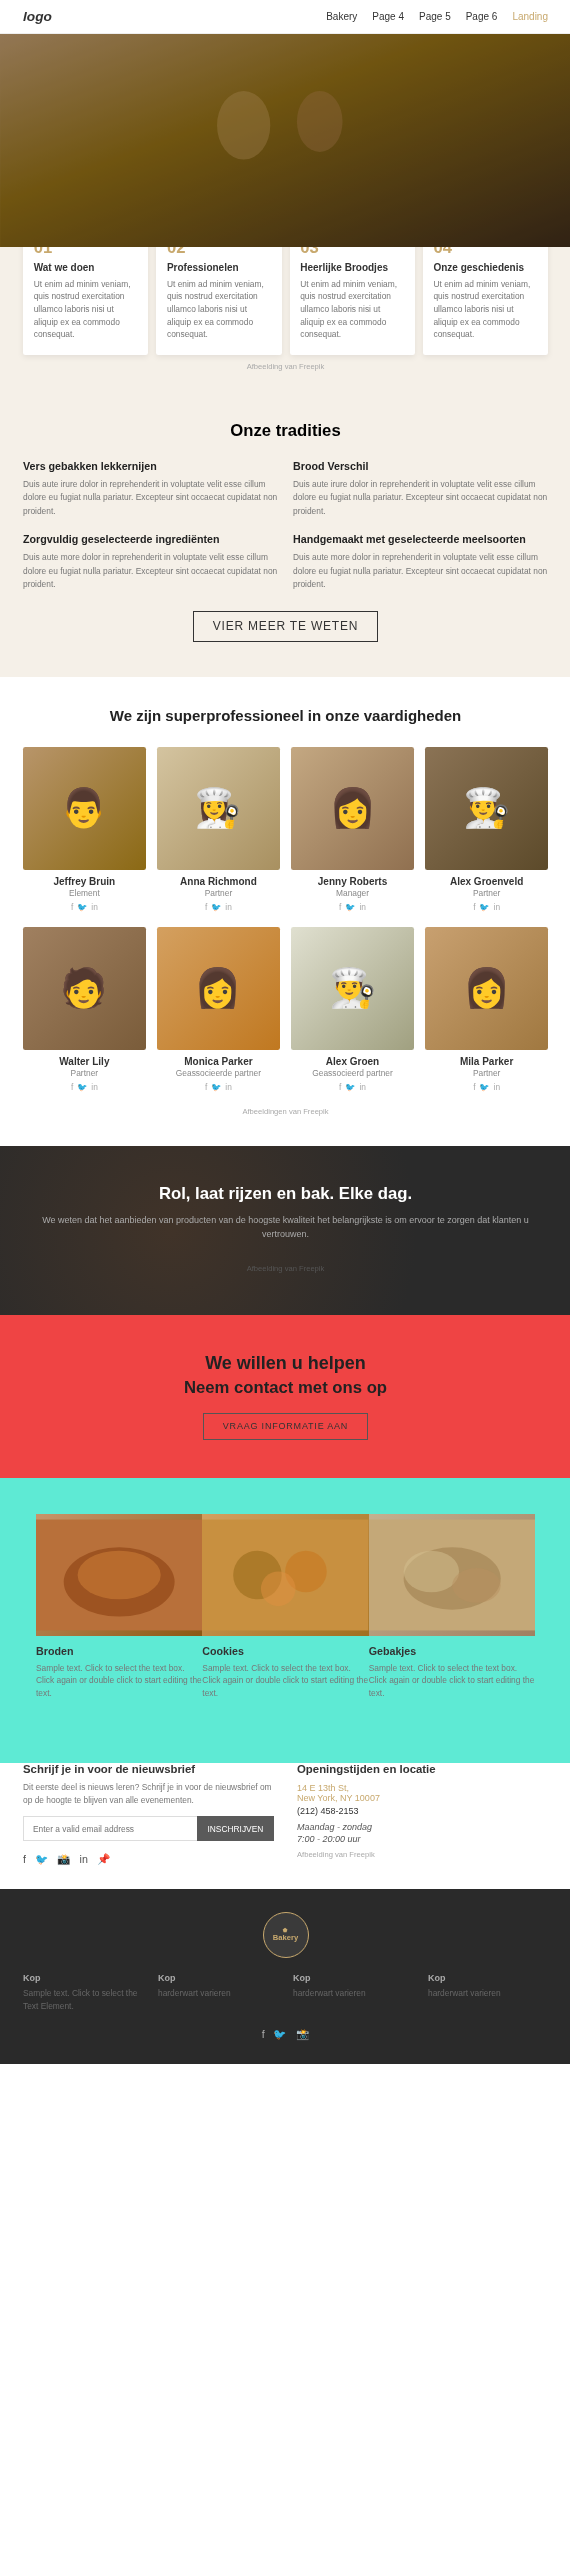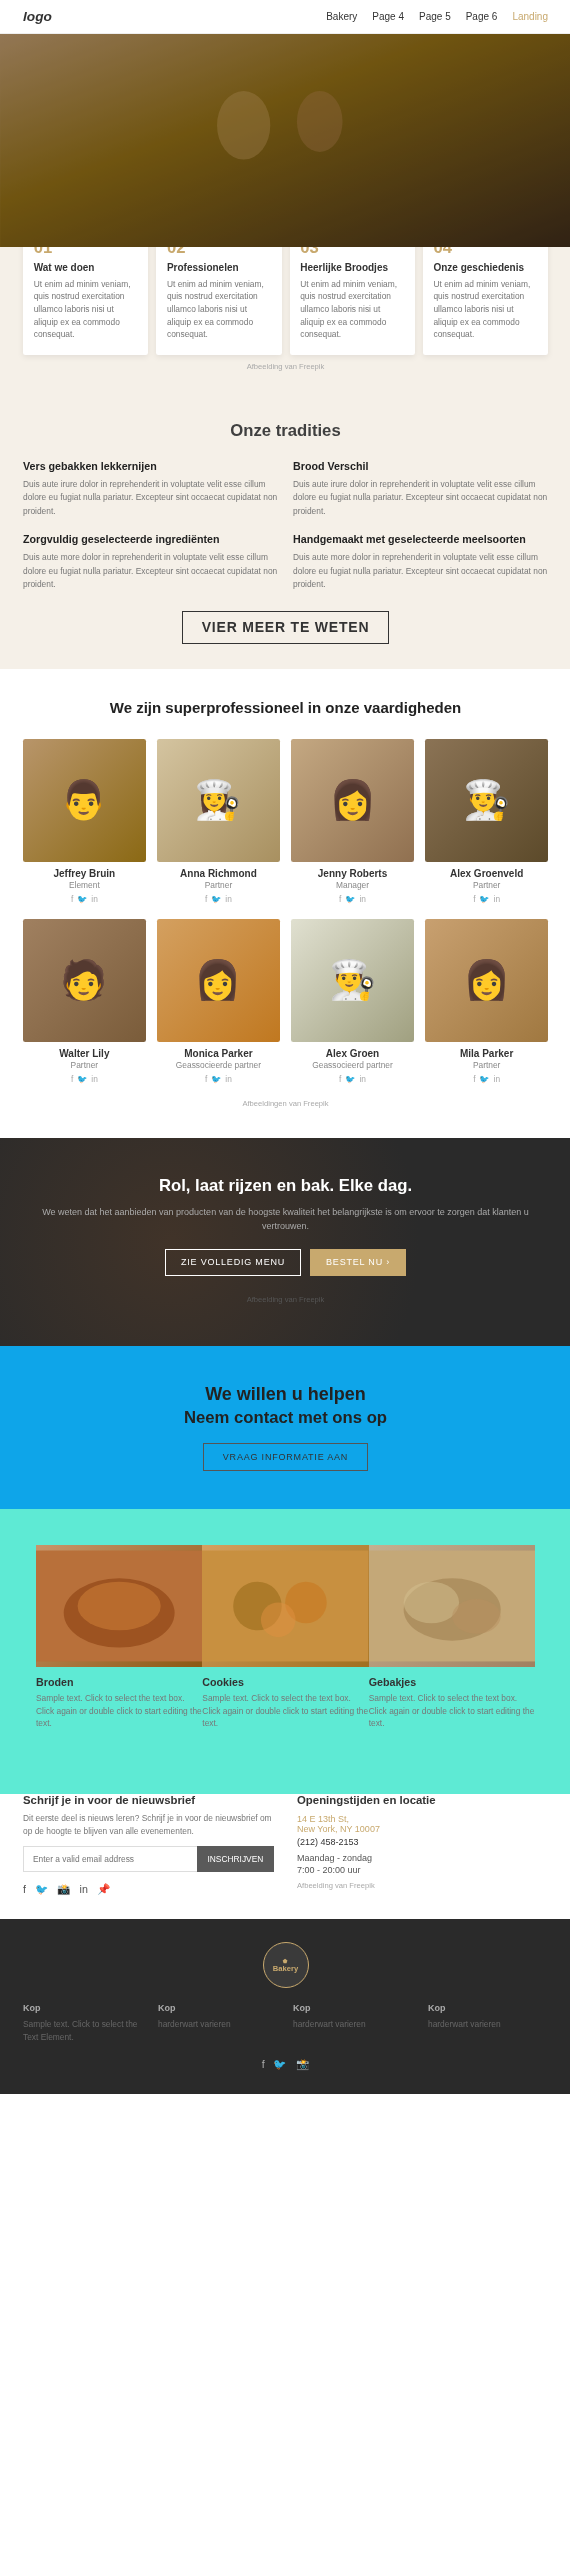"Onze tradities" .traditions-section h2 { color: #404040 -> #000000 }
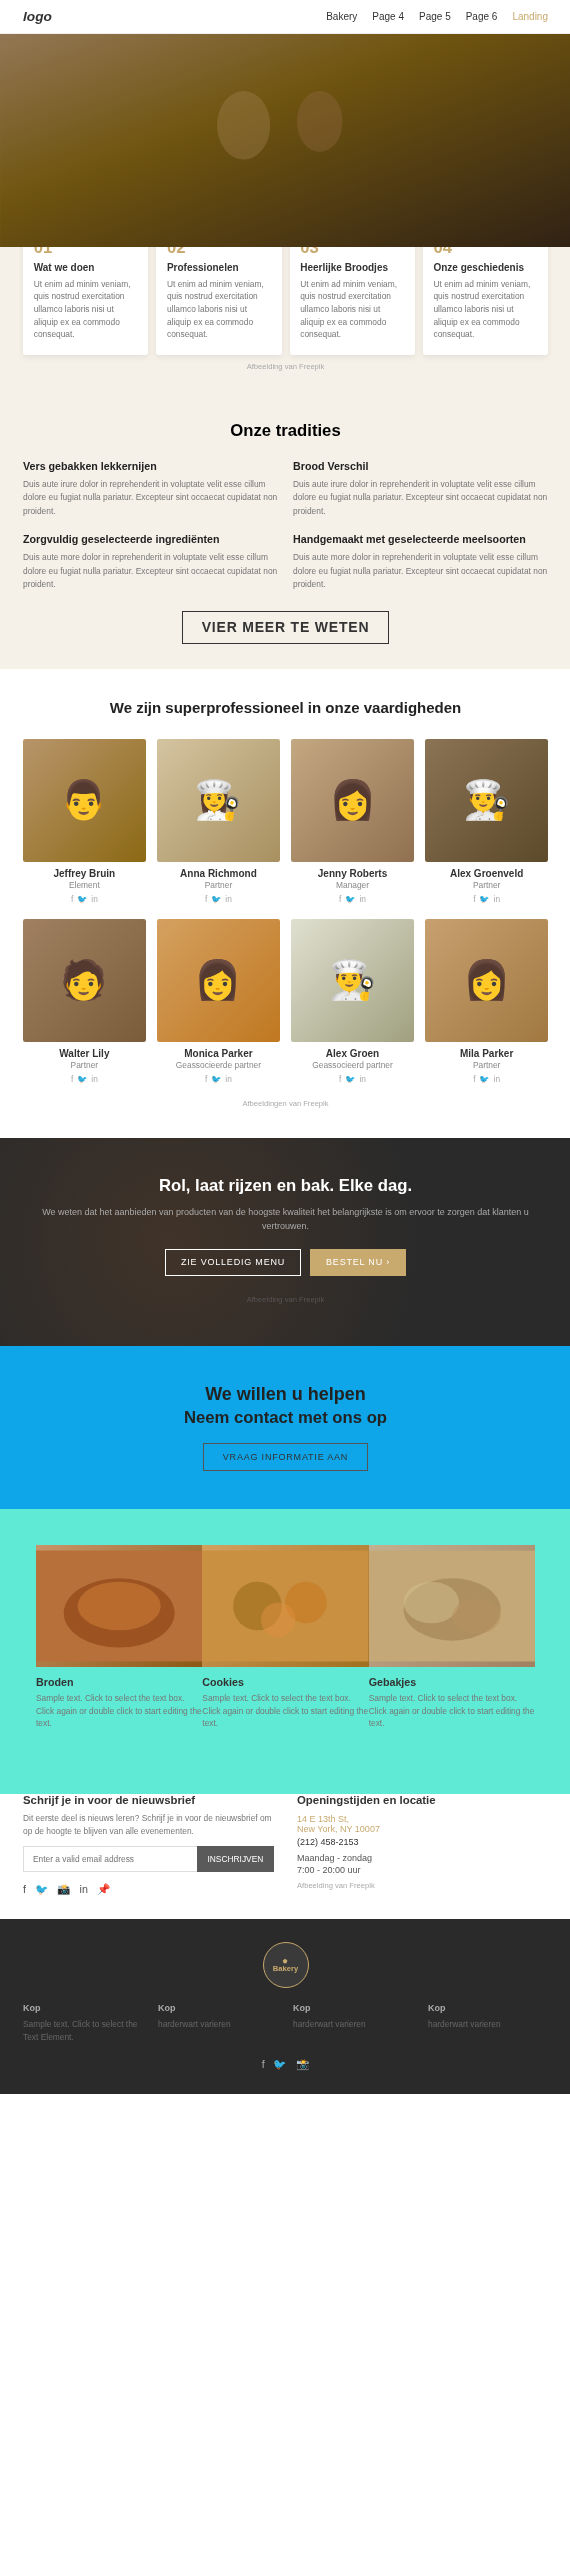"VIER MEER TE WETEN" .btn-outline { font-size: 14px -> 12px; font-weight: bold -> none; margin: 19px auto 2px -> 19px auto 12px }
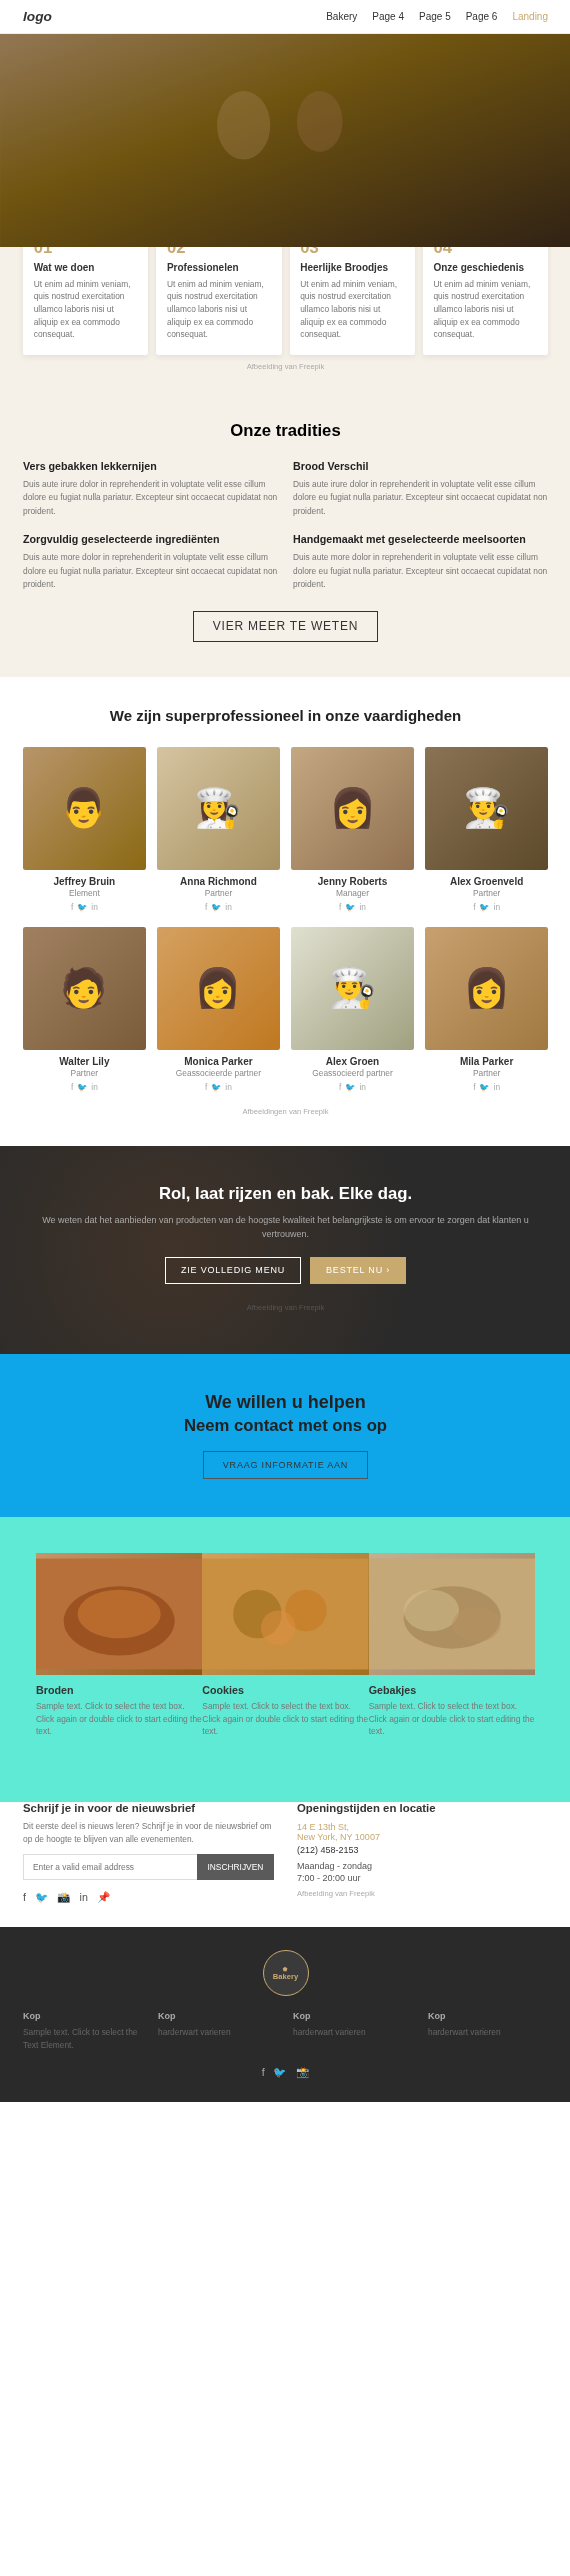"ZIE VOLLEDIG MENU" div.cta-buttons { html: <div> <button>ZIE VOLLEDIG MENU</button> <button>BESTEL NU ›</button> </div> -> none }
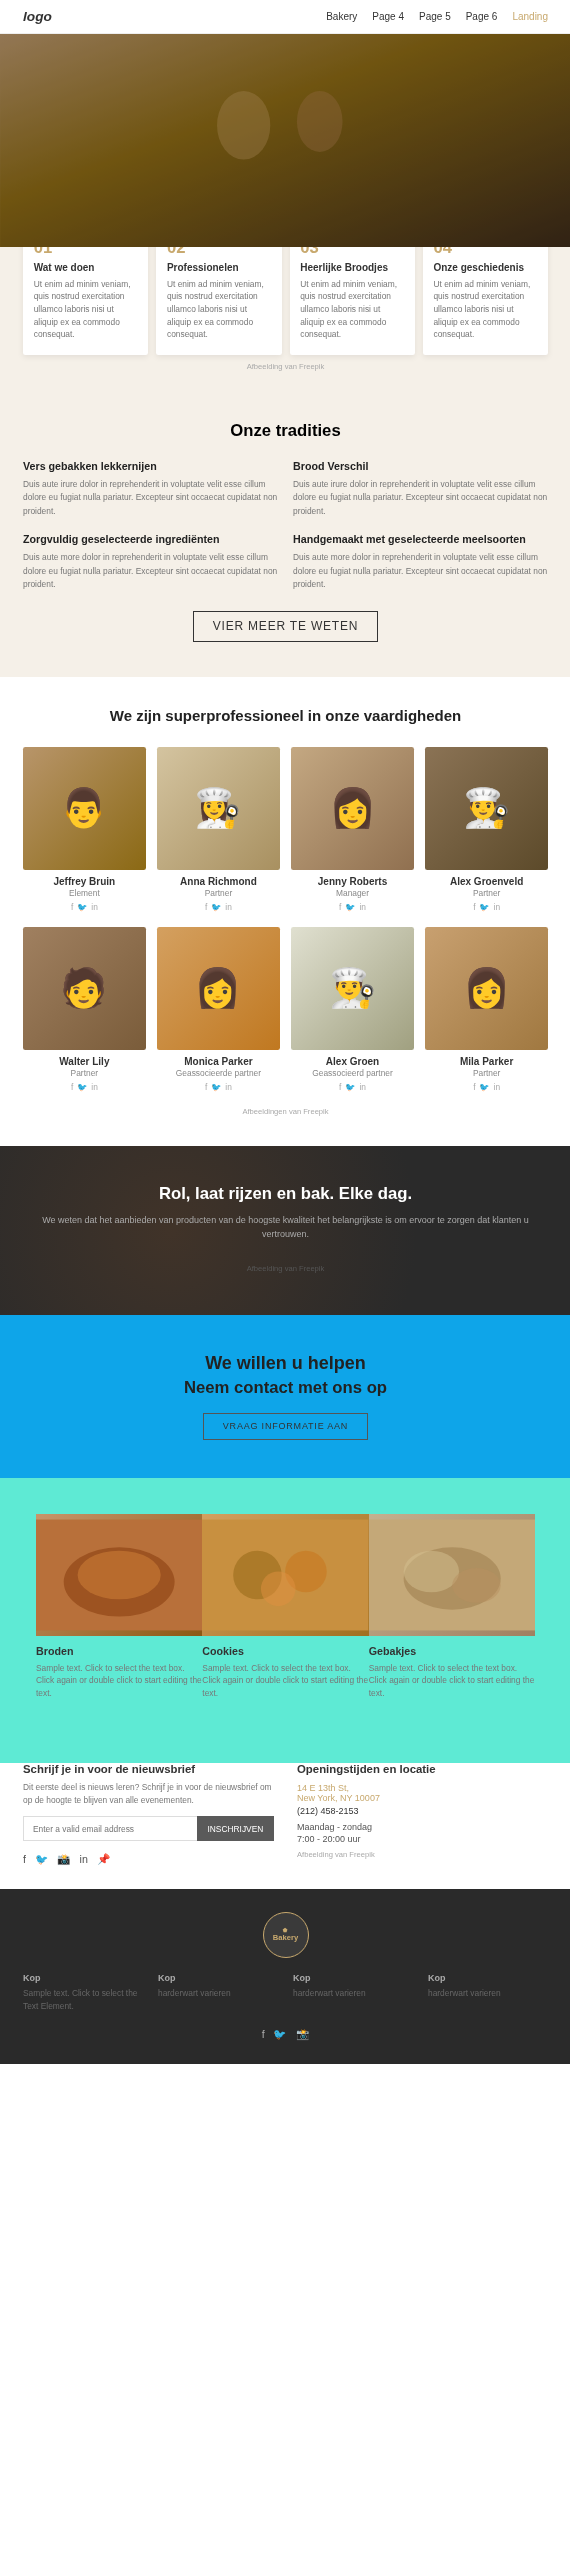"We willen u helpen" .contact-section { background: #0ea5e9 -> #ef4444 }
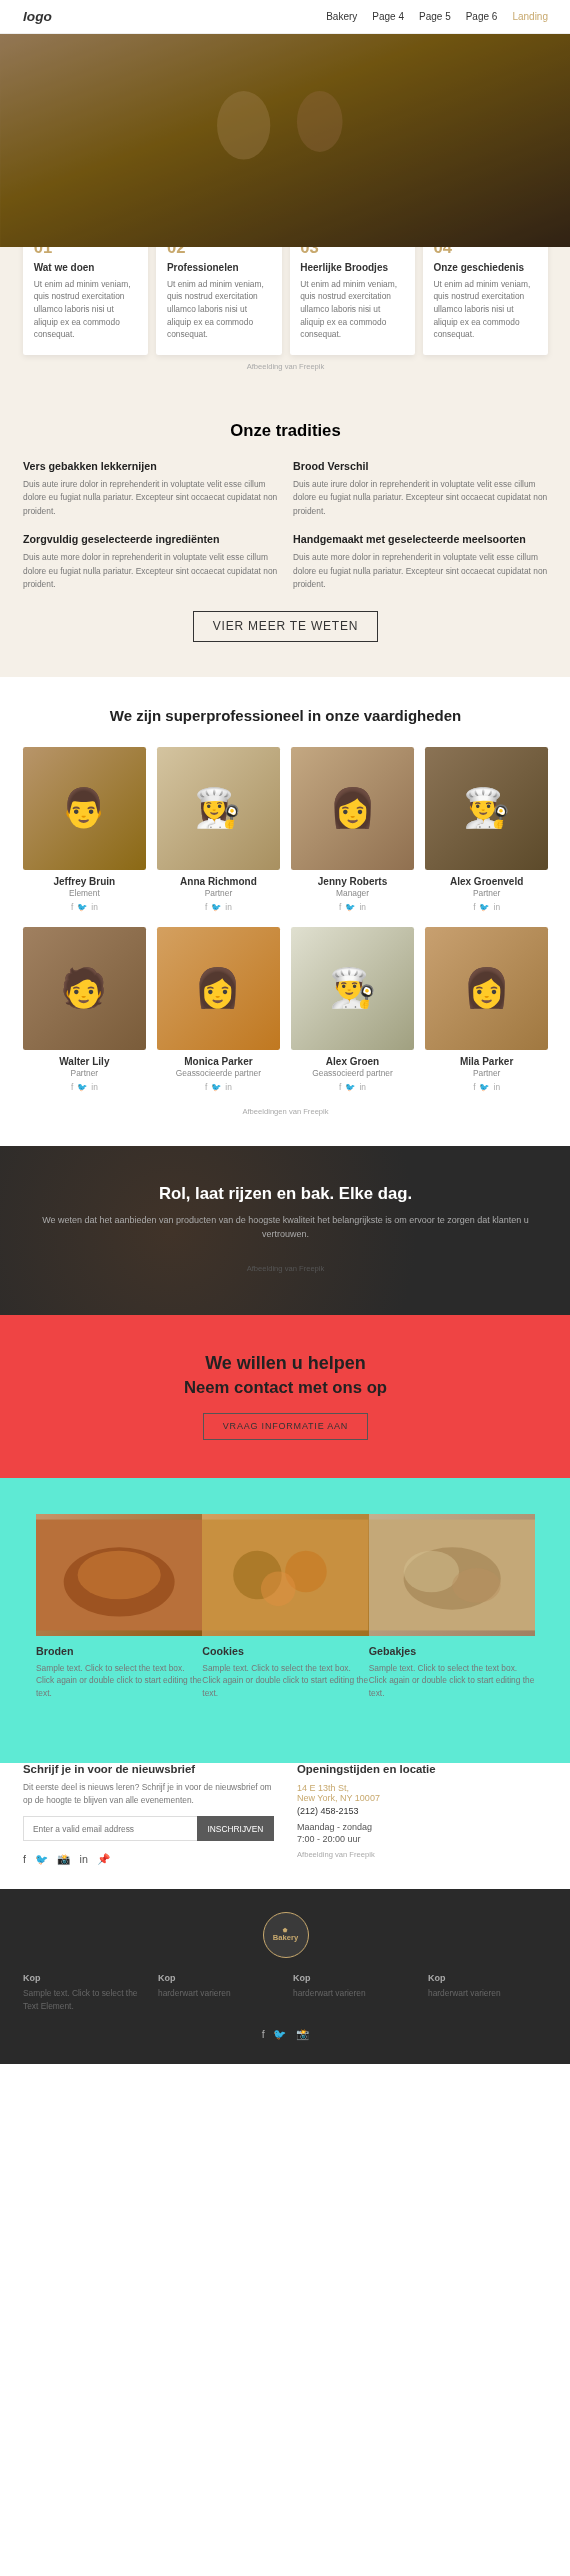"Maandag - zondag" .hours-text { font-style: none -> italic }
